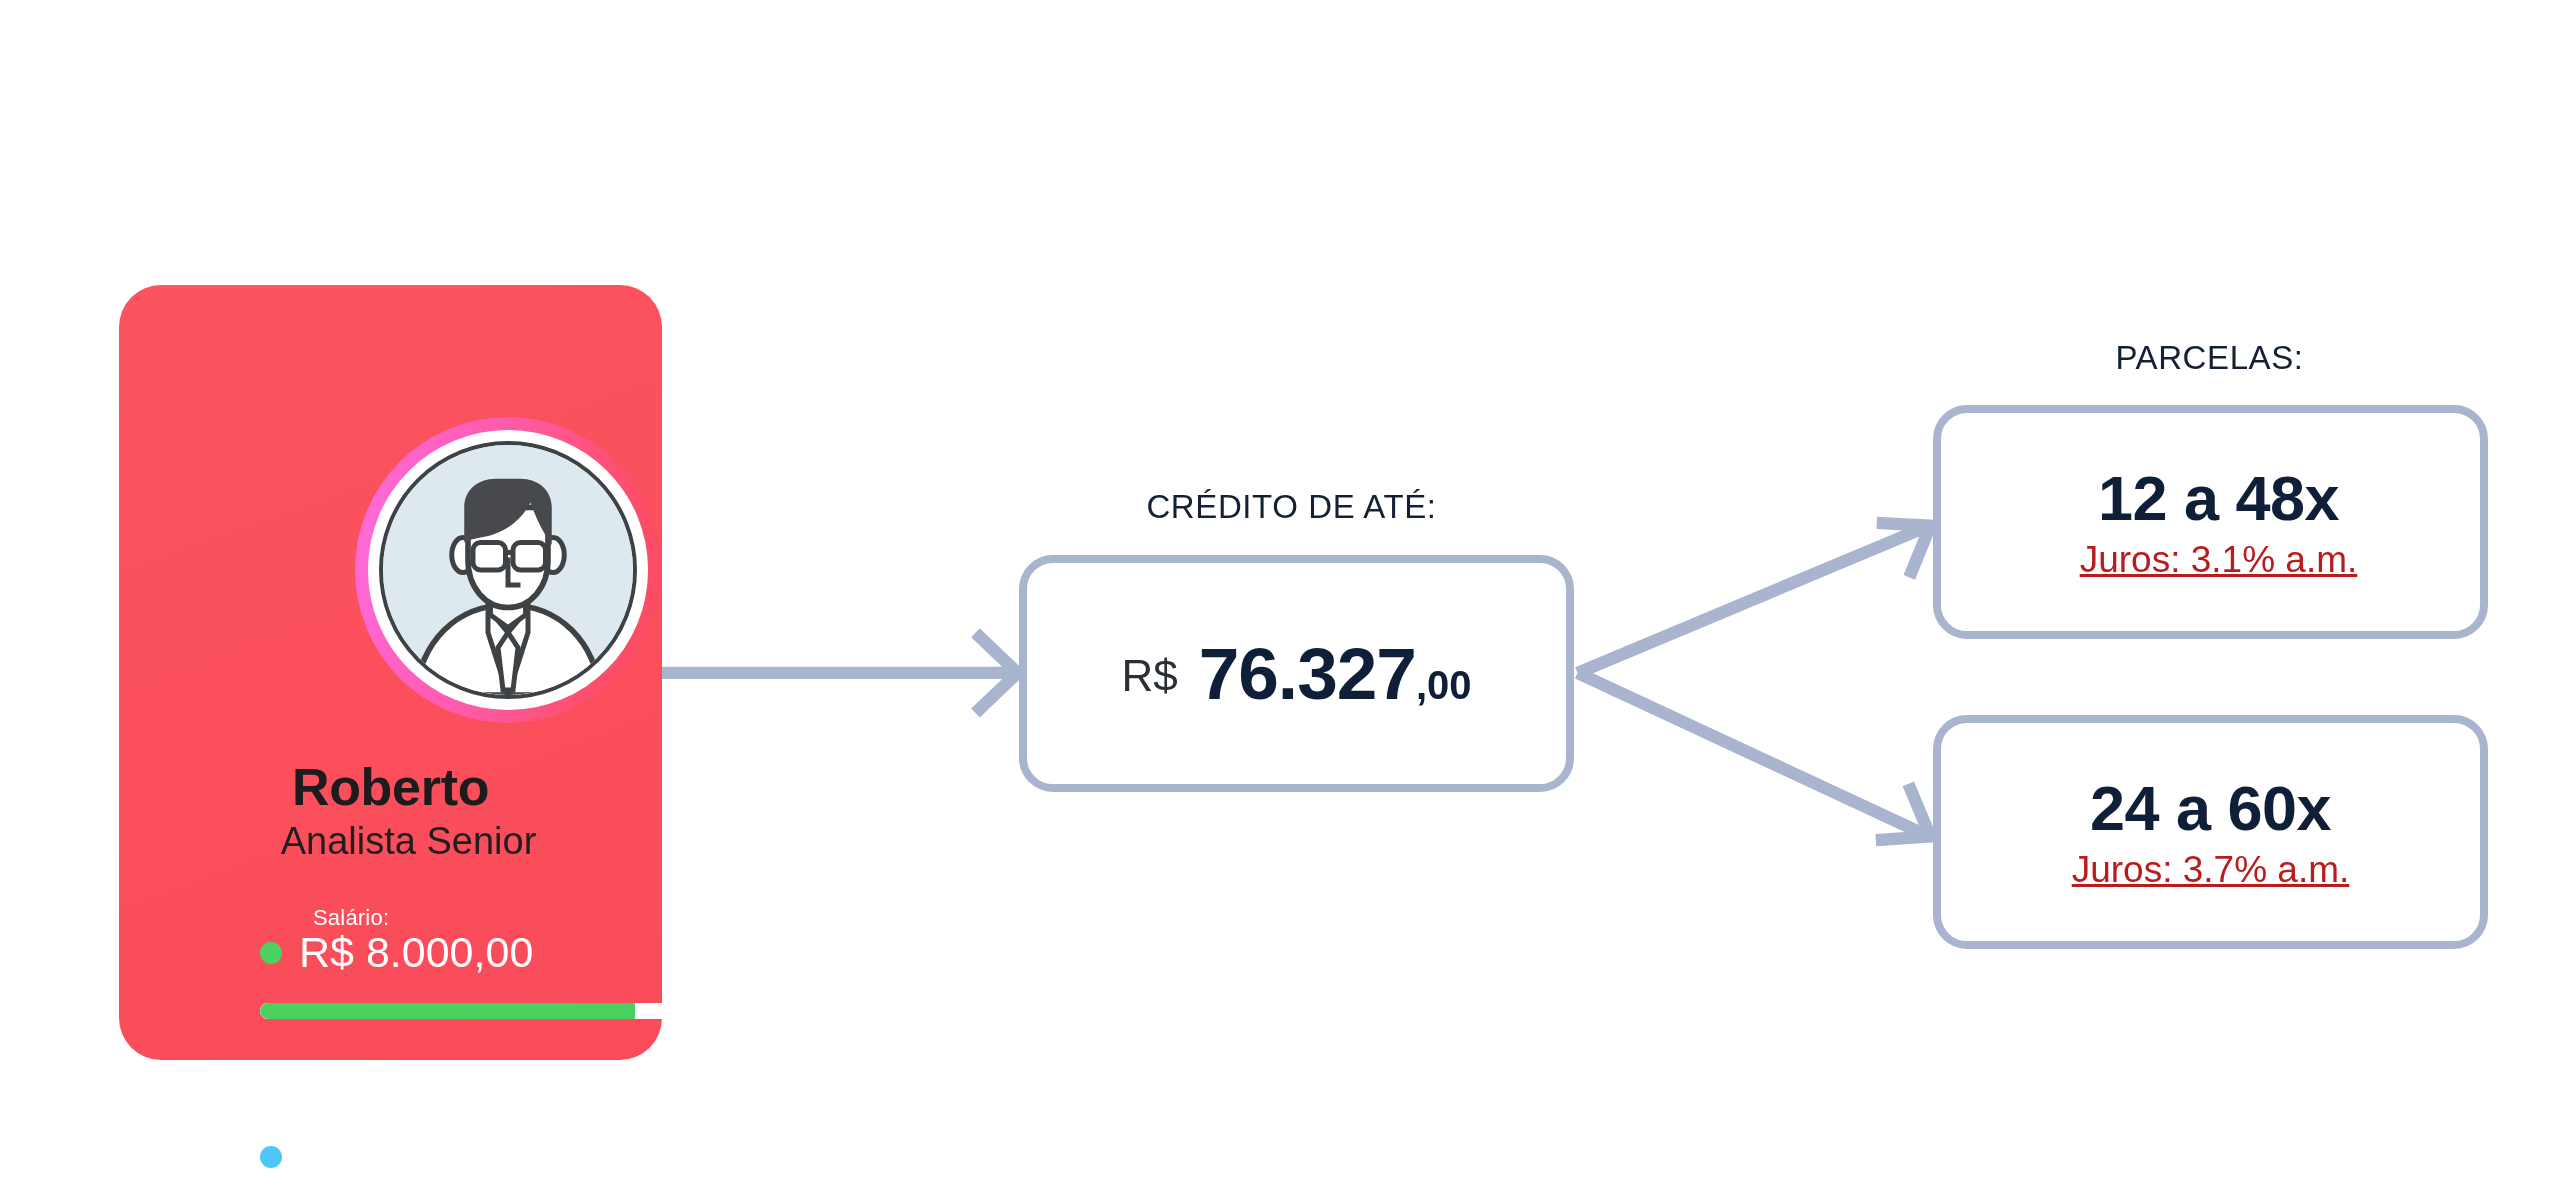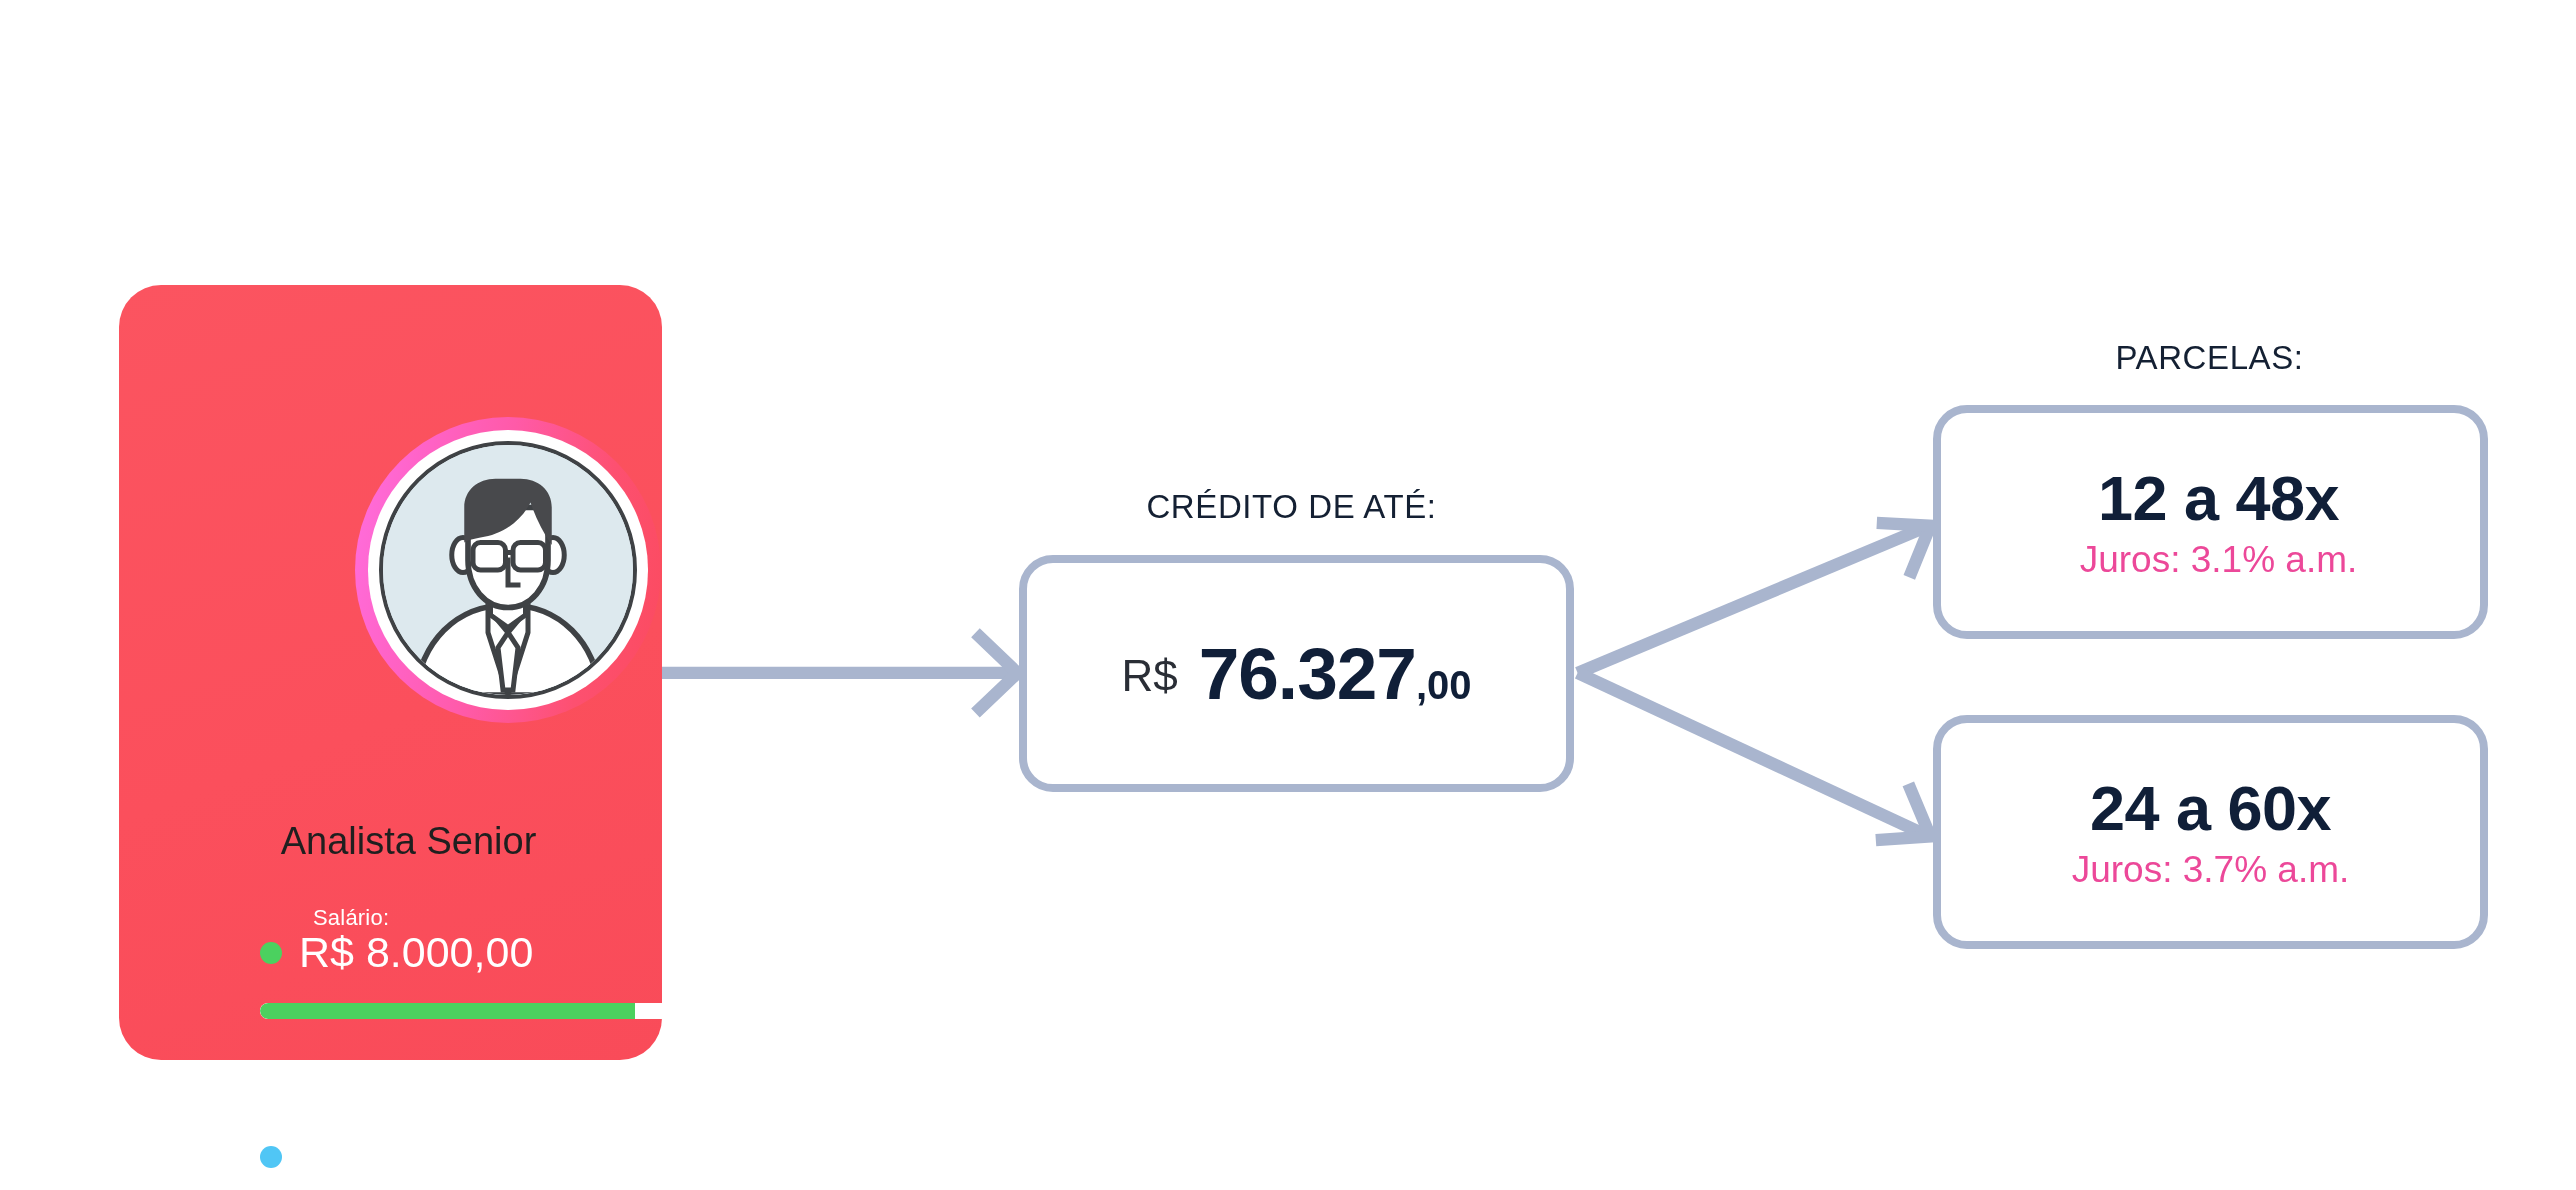"Juros: 3.1% a.m." .parcela-rate { color: #ec4899 -> #b91c1c; text-decoration: none -> underline }
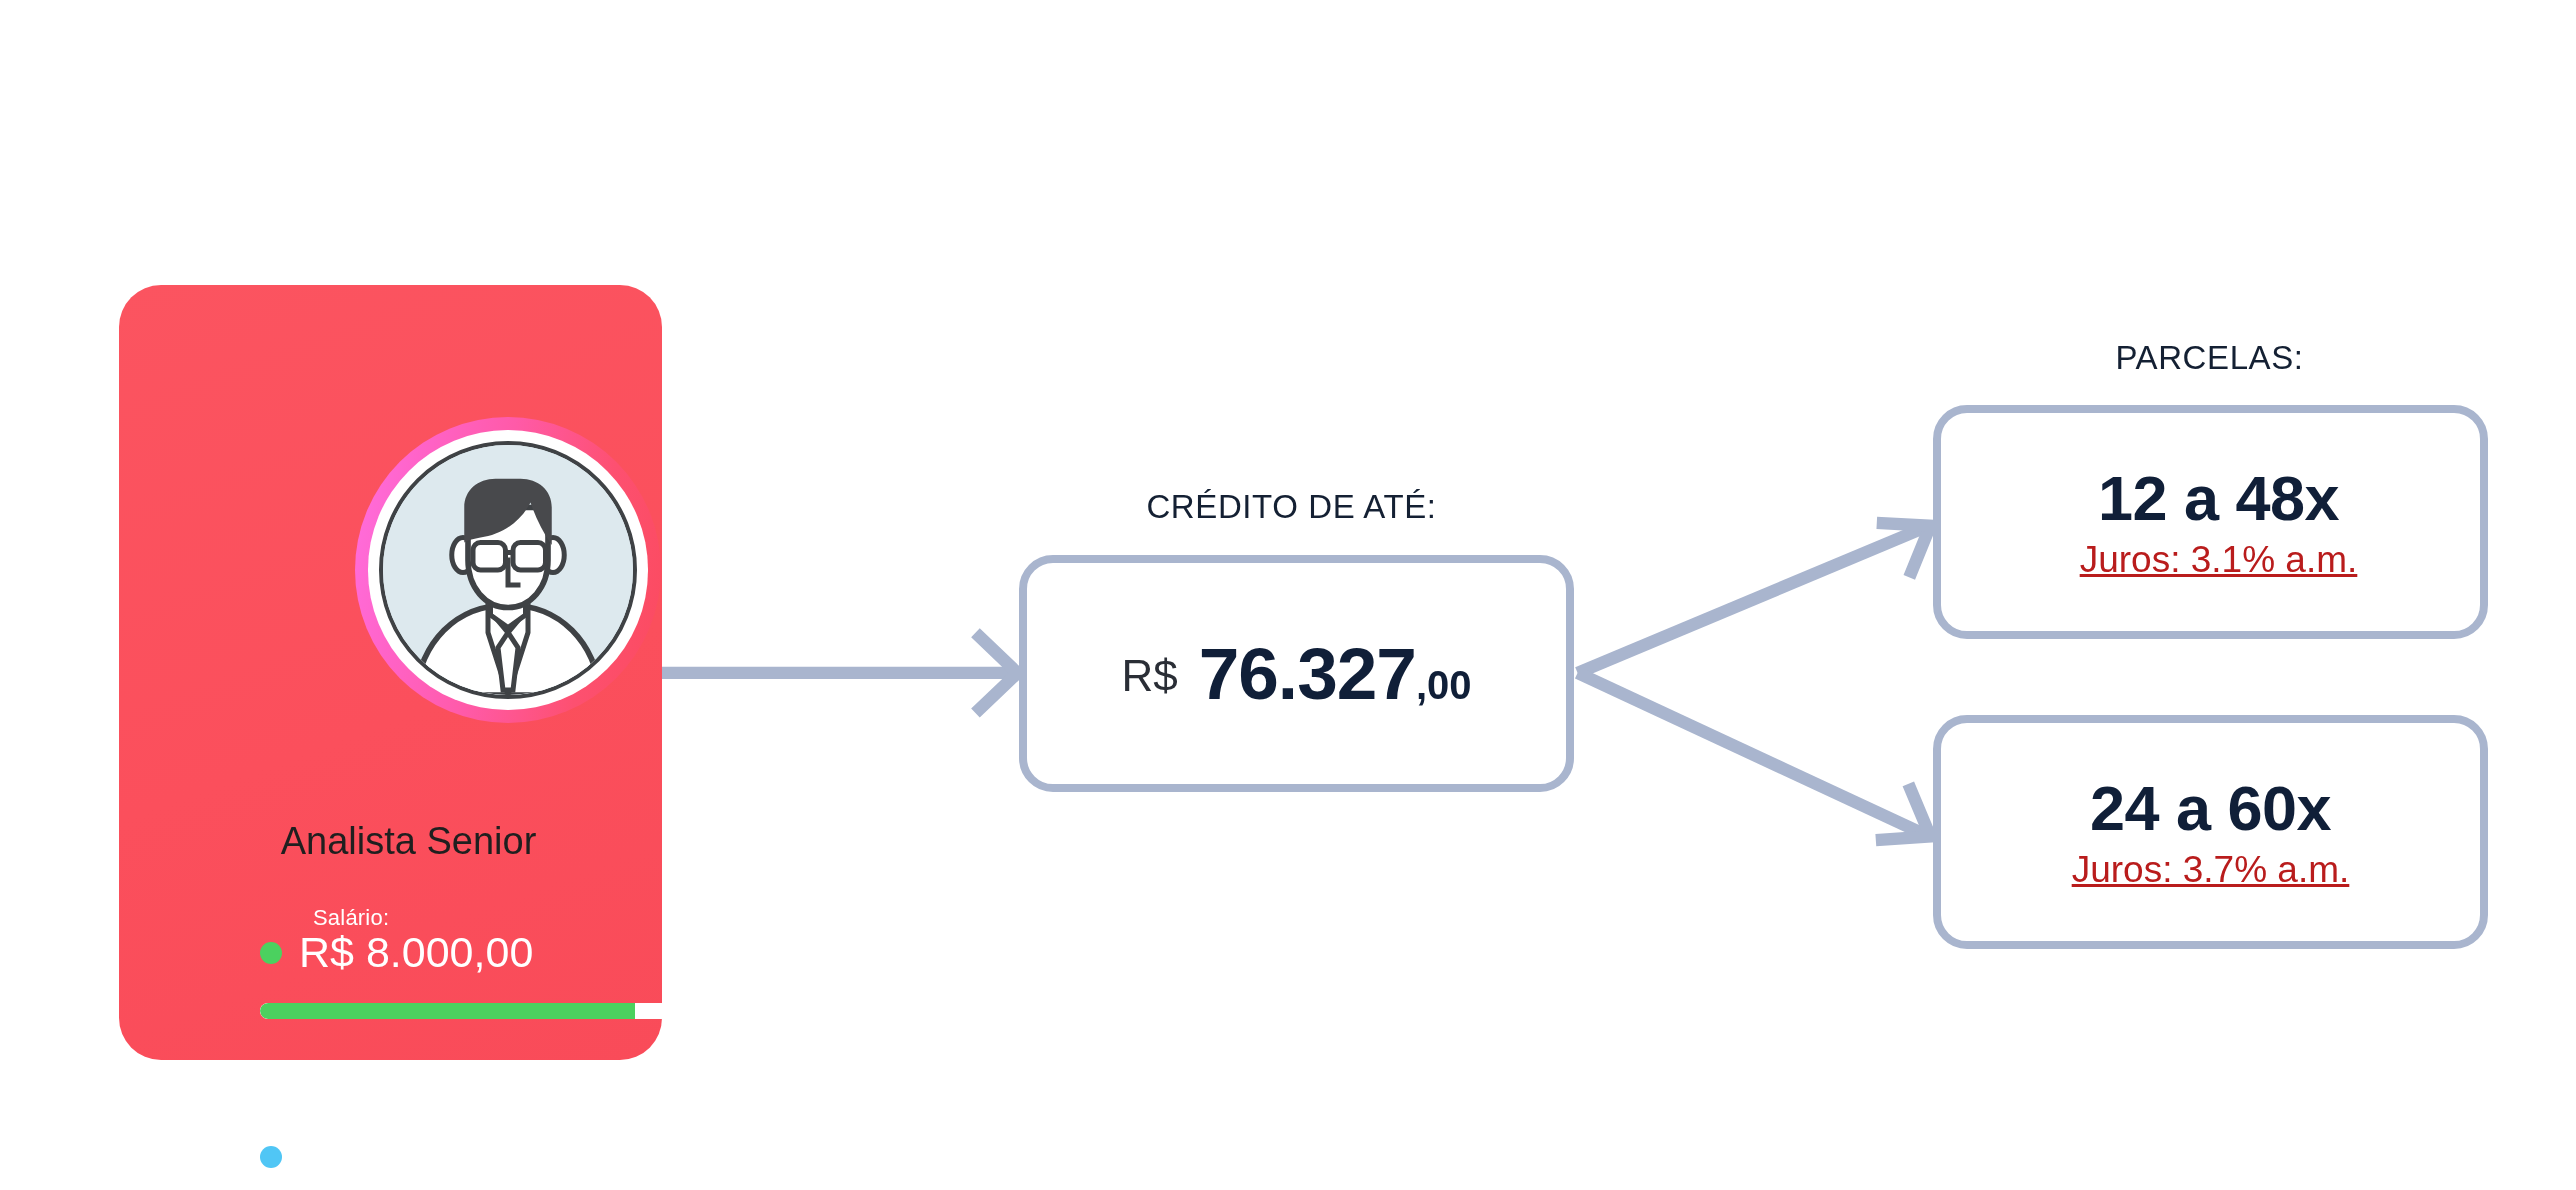"Roberto" div.card-name { html: none -> <div>Roberto</div> }
